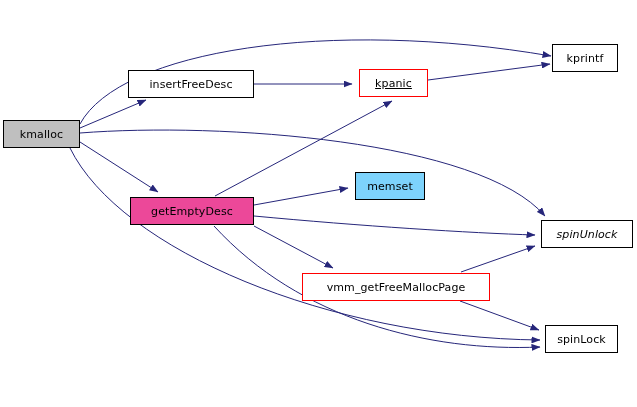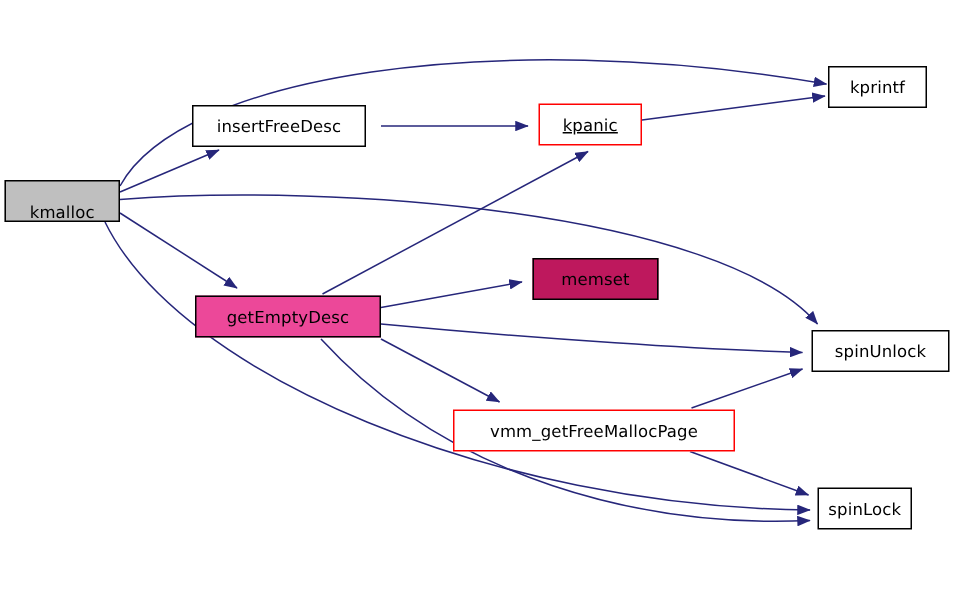"insertFreeDesc" div.graph-node { width: 116px -> 126px }
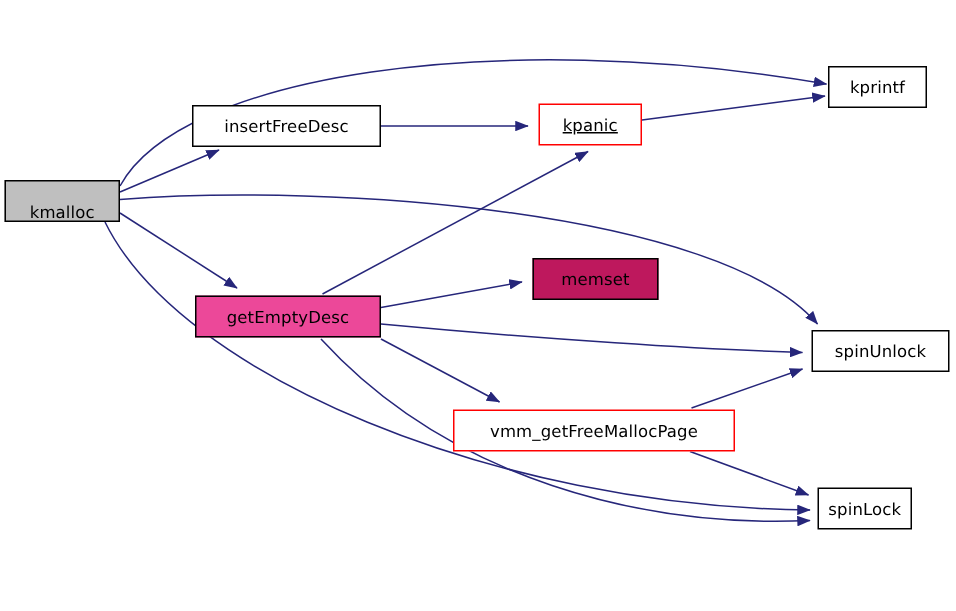"kmalloc" .graph-node.node-current { align-items: flex-end -> none }
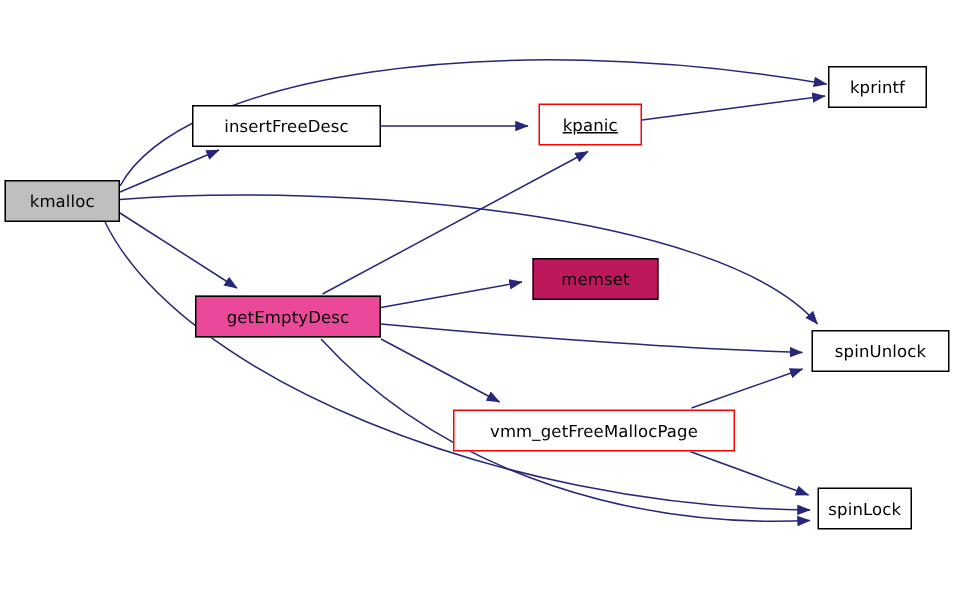"memset" div.graph-node { background: #be185d -> #7dd3fc; width: 84px -> 70px }
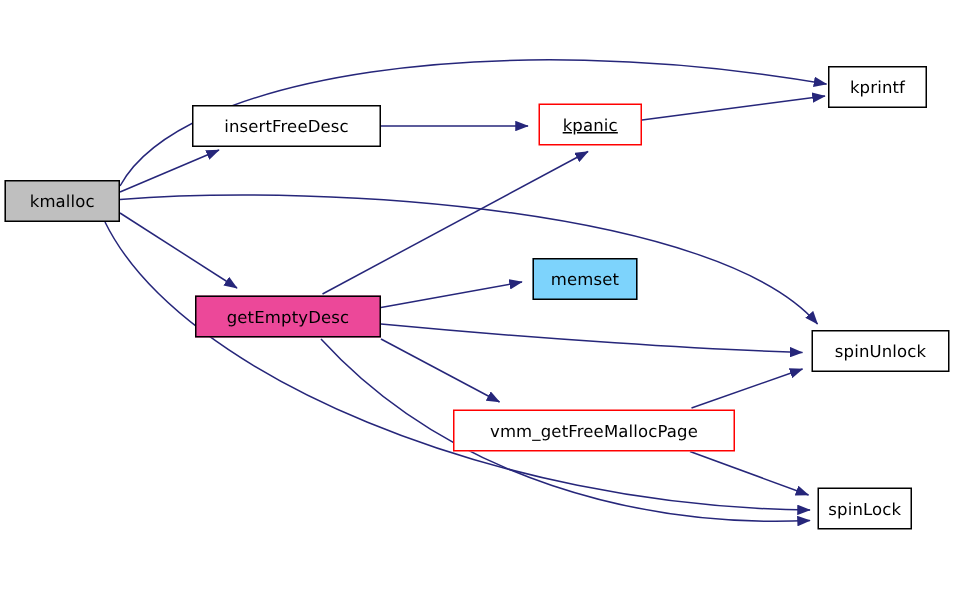"spinUnlock" div.graph-node { font-style: none -> italic }
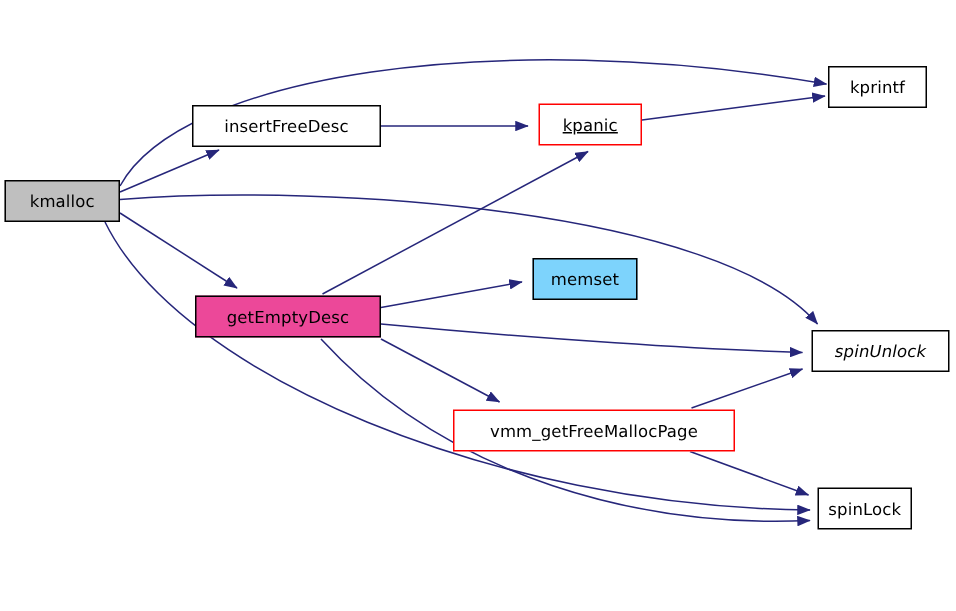"spinLock" div.graph-node { width: 63px -> 73px }
